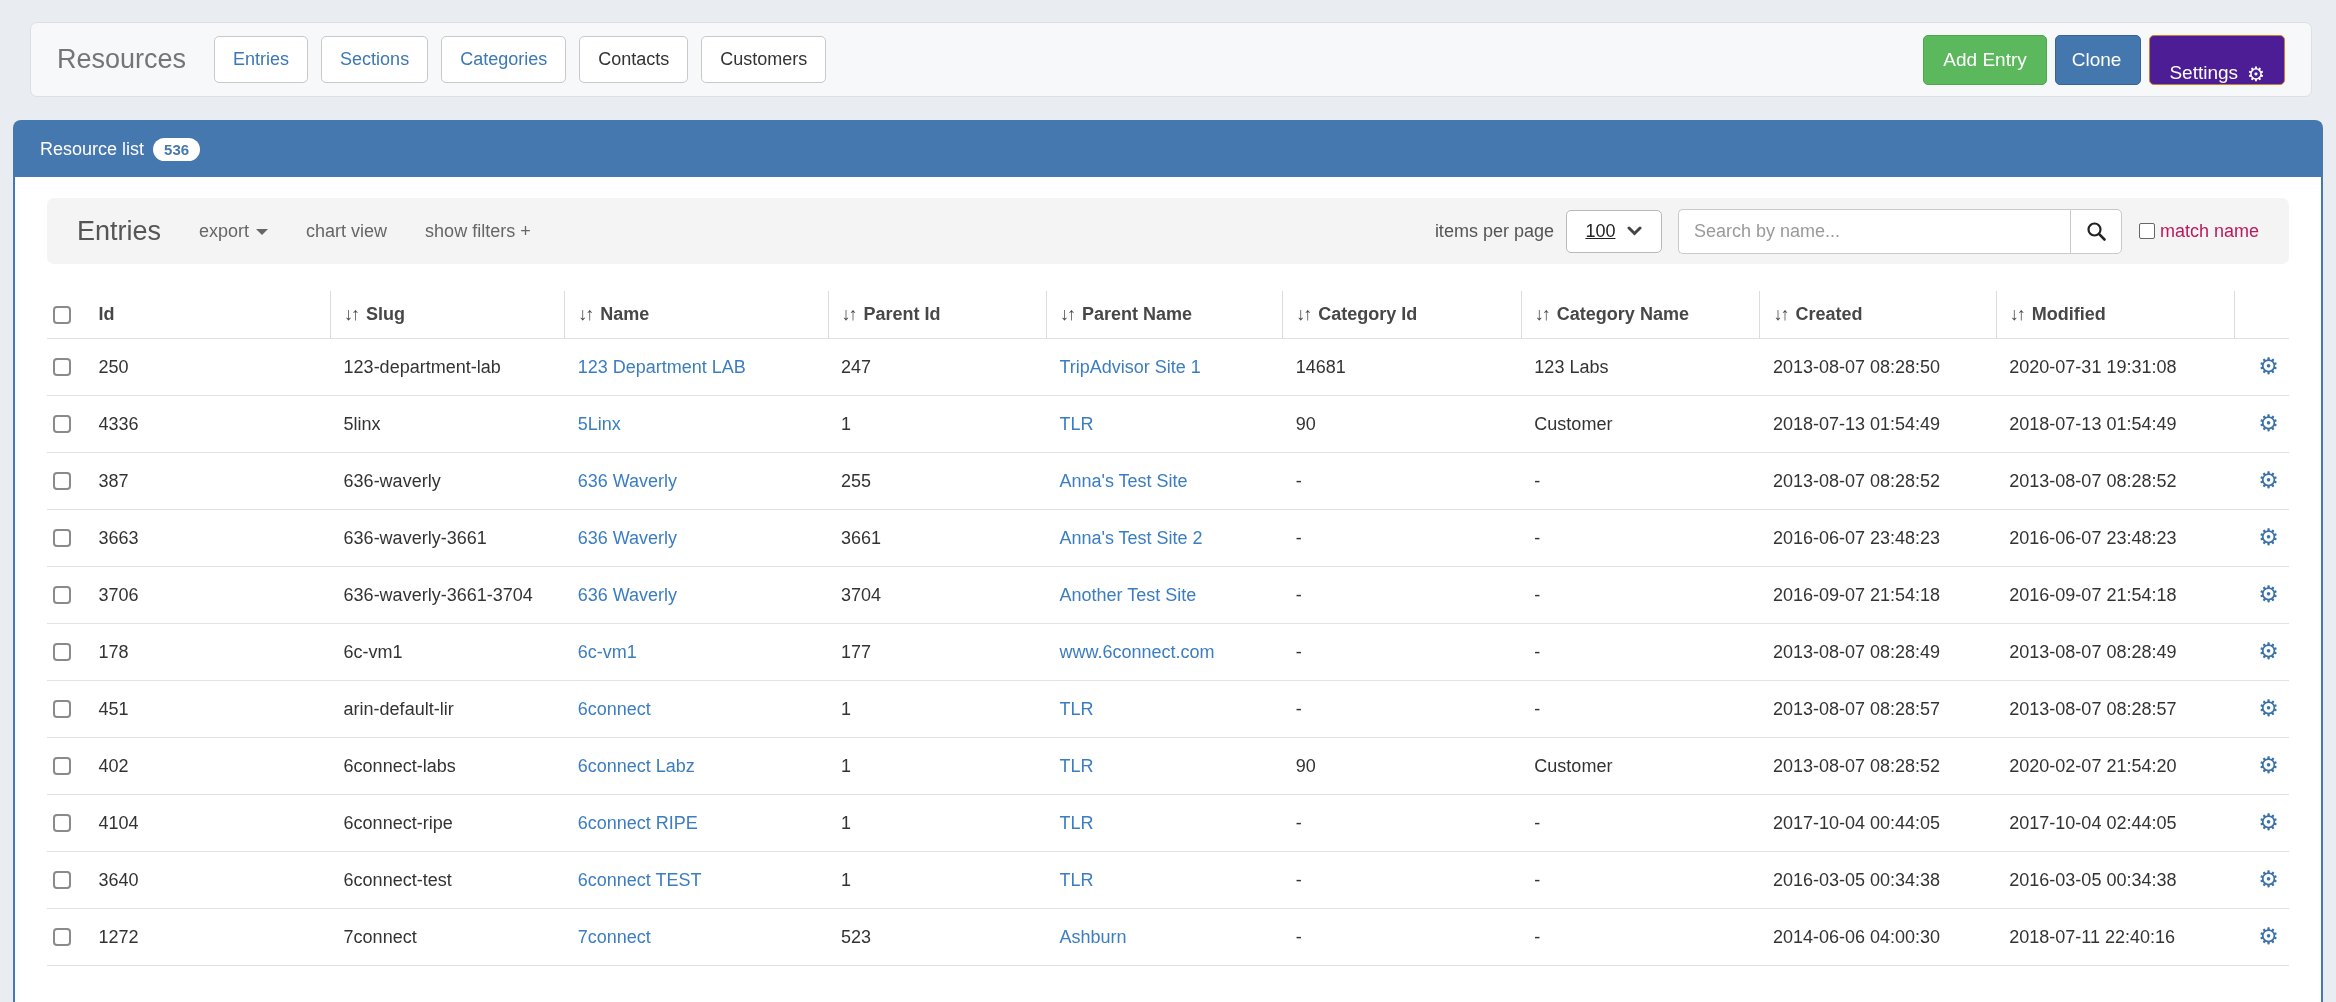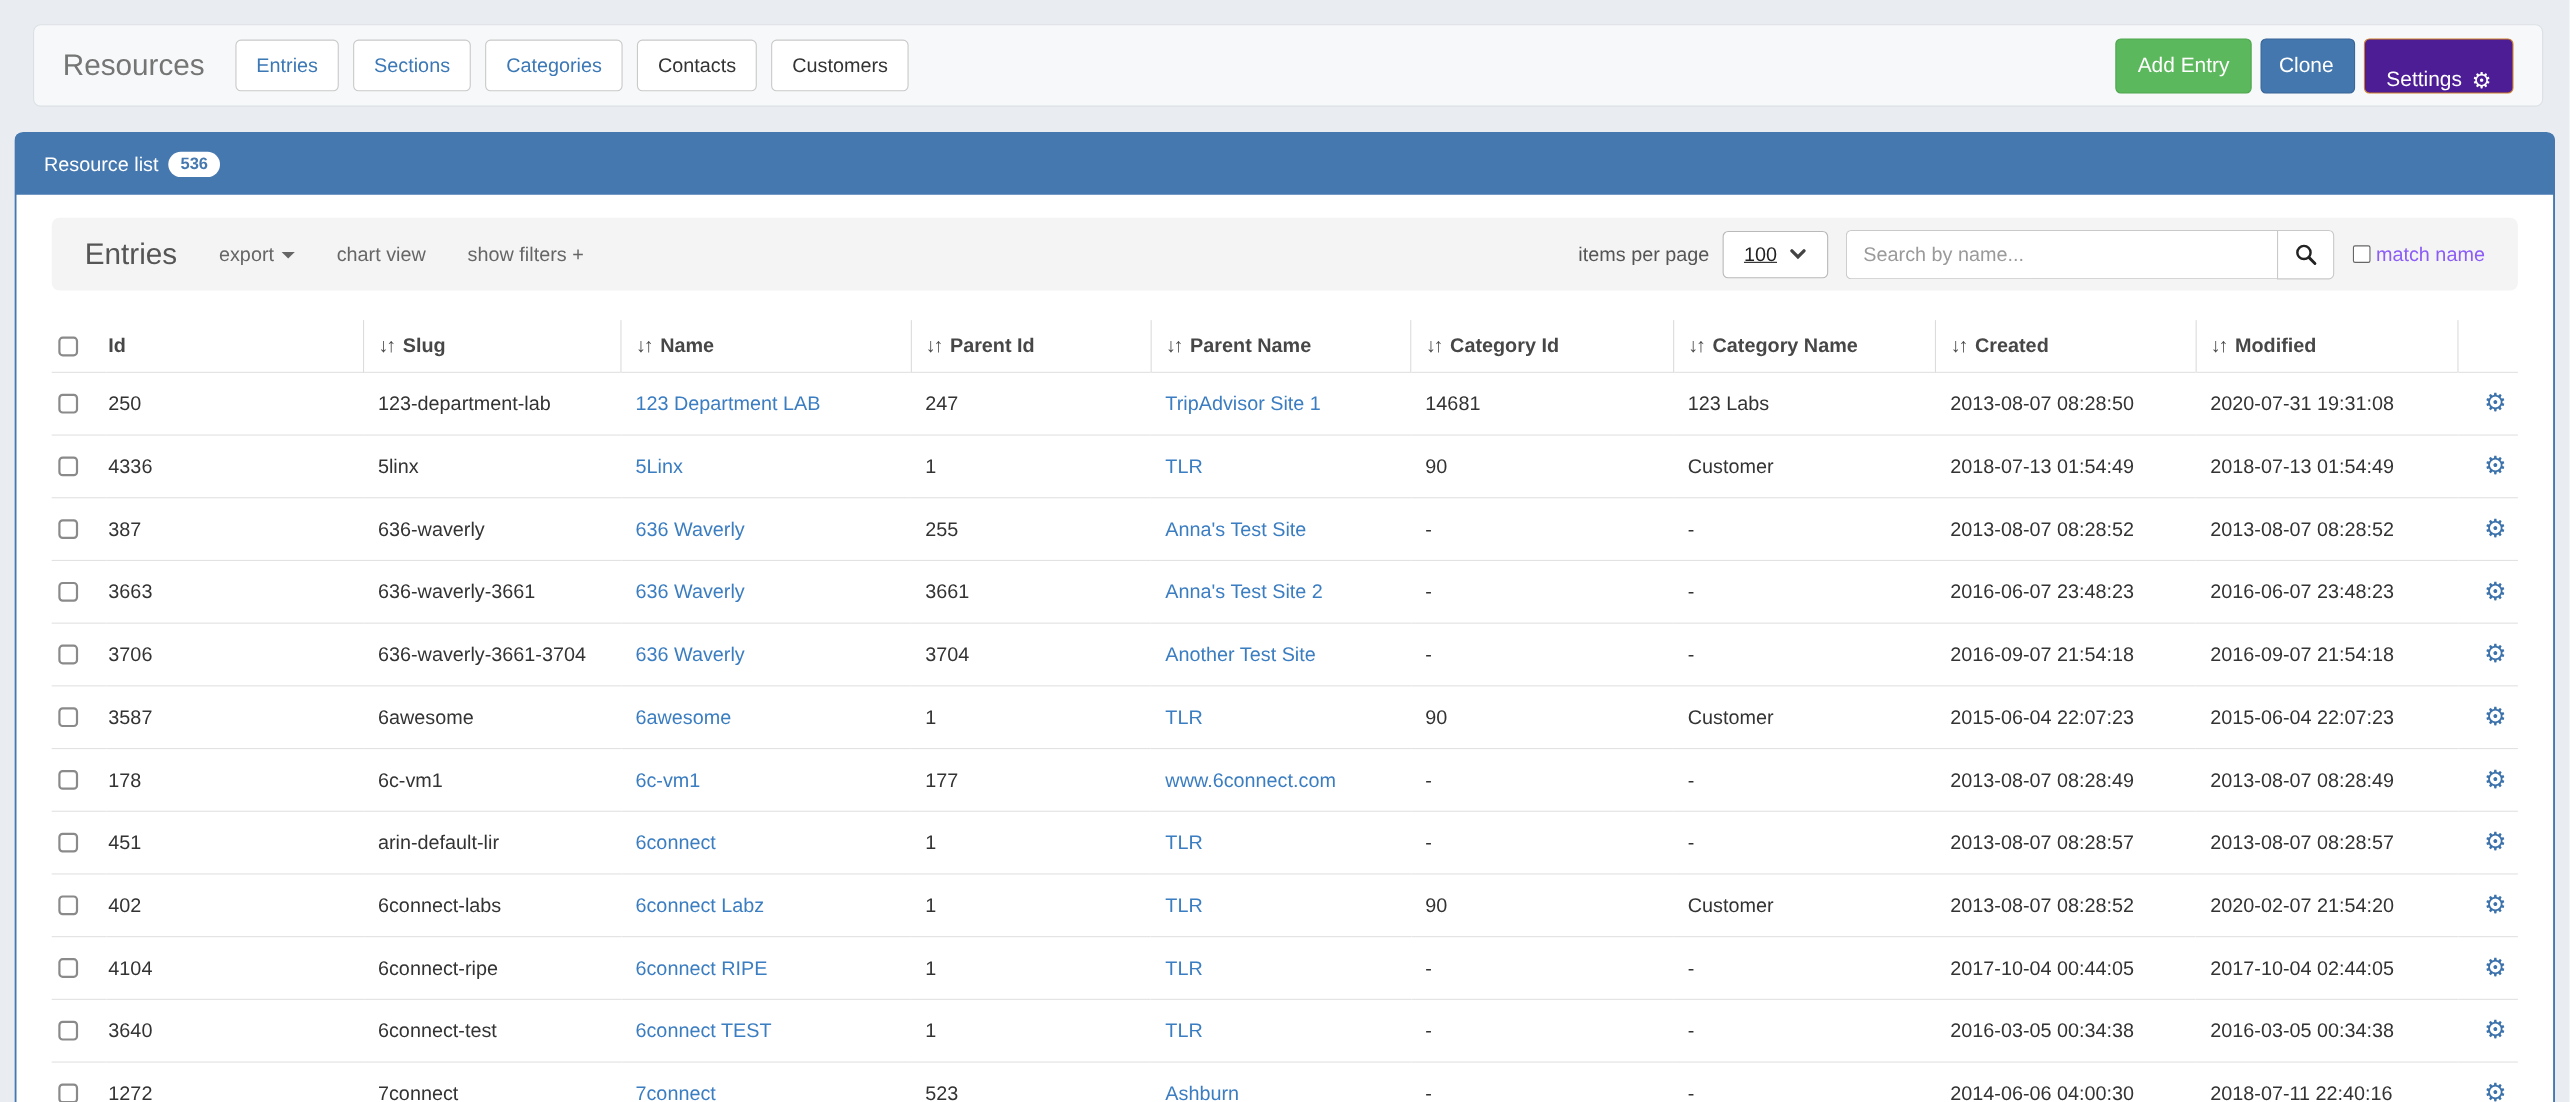"match name" .match-label { color: #8b5cf6 -> #be185d }
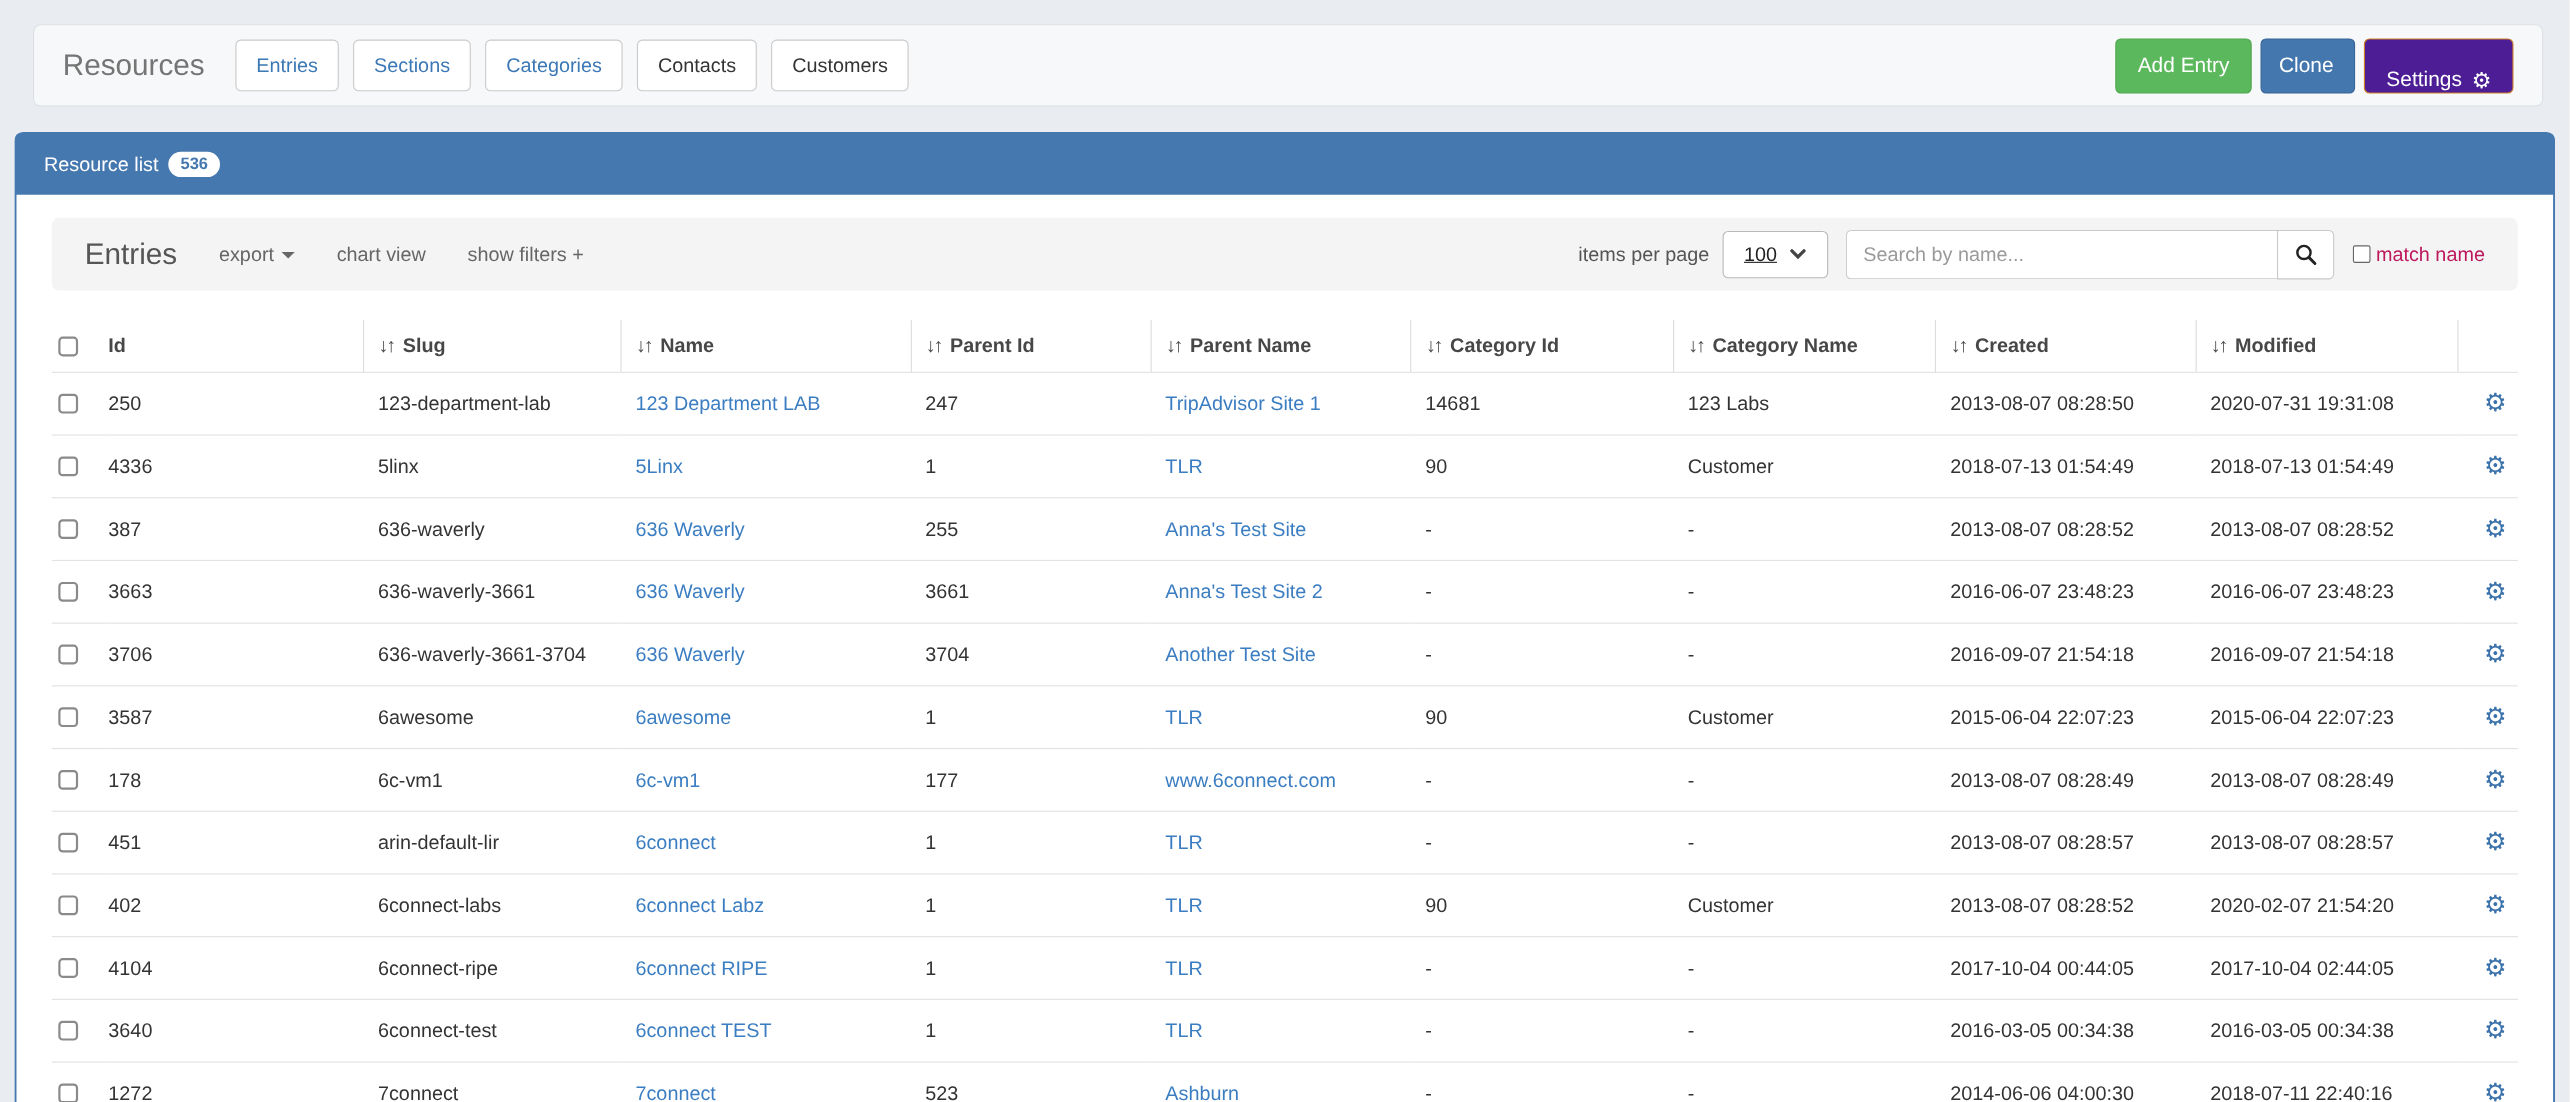"3587" tr { html: <tr> <td> <input> </td> <td>3587</td> <td>6awesome</td> <td><a>6awesome</a></td> <td>1</td> <td><a>TLR</a></td> <td>90</td> <td>Customer</td> <td>2015-06-04 22:07:23</td> <td>2015-06-04 22:07:23</td> <td><span>⚙</span></td> </tr> -> none }
